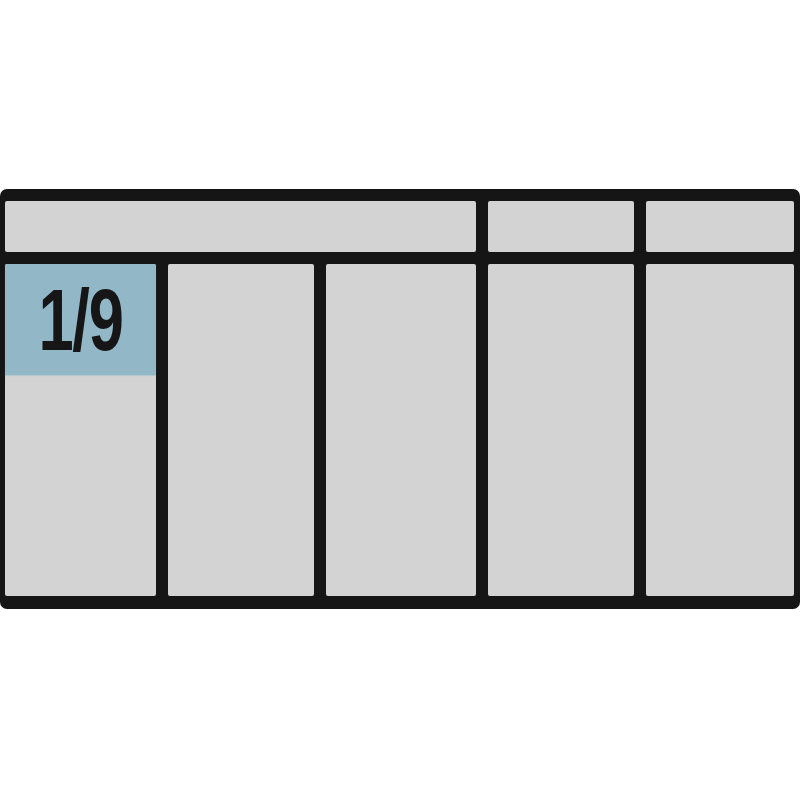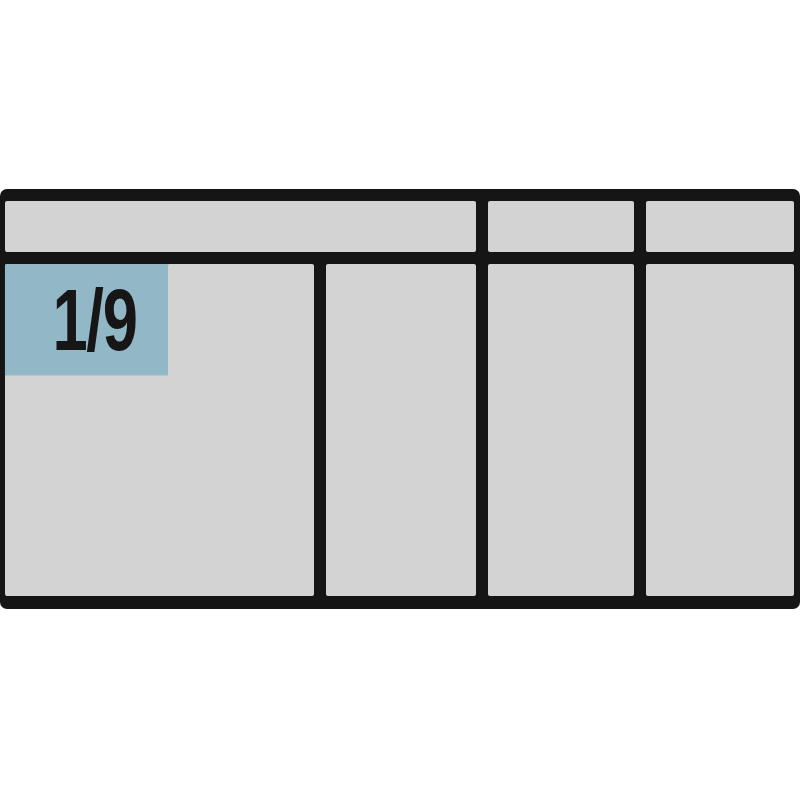"1/9" .cell.c1 { padding-left: 28px -> none }
